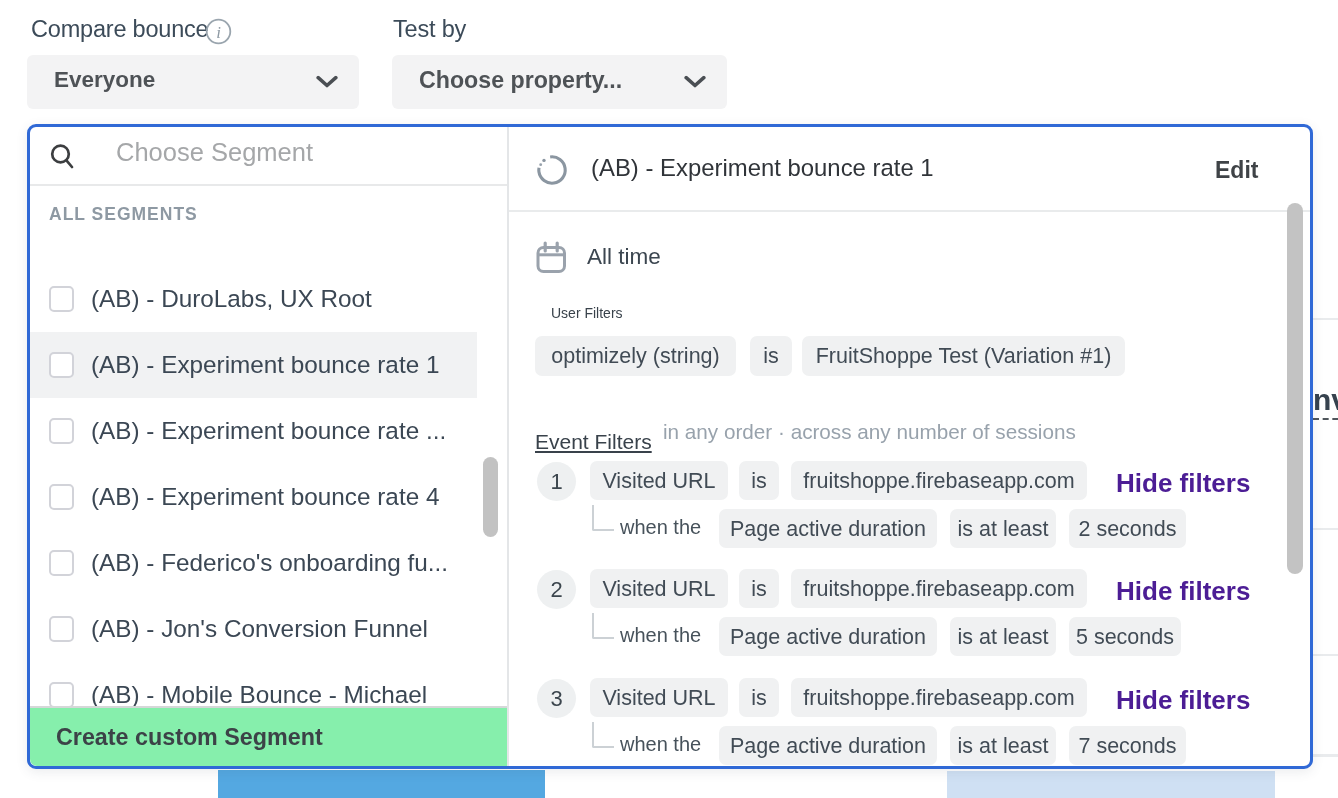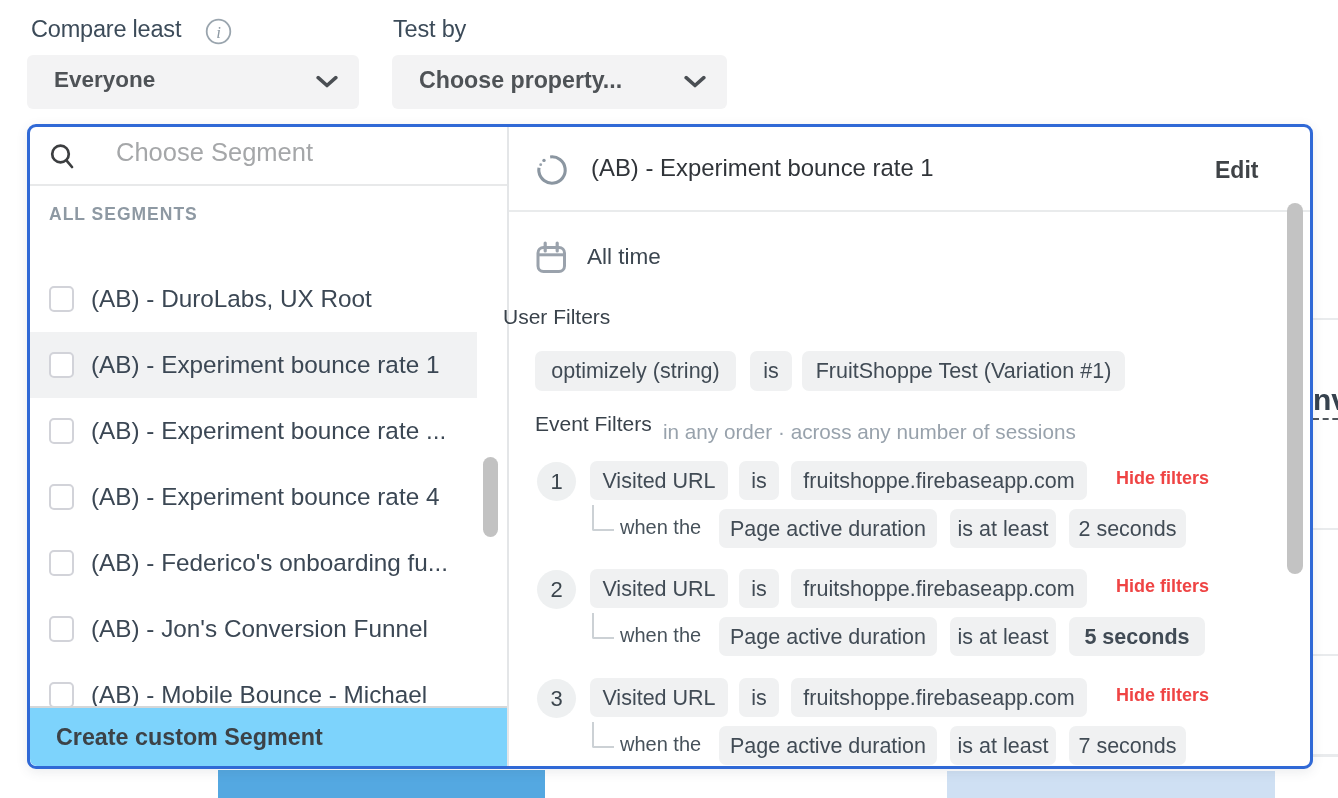"Compare least" div.toplbl { text: least -> bounce }
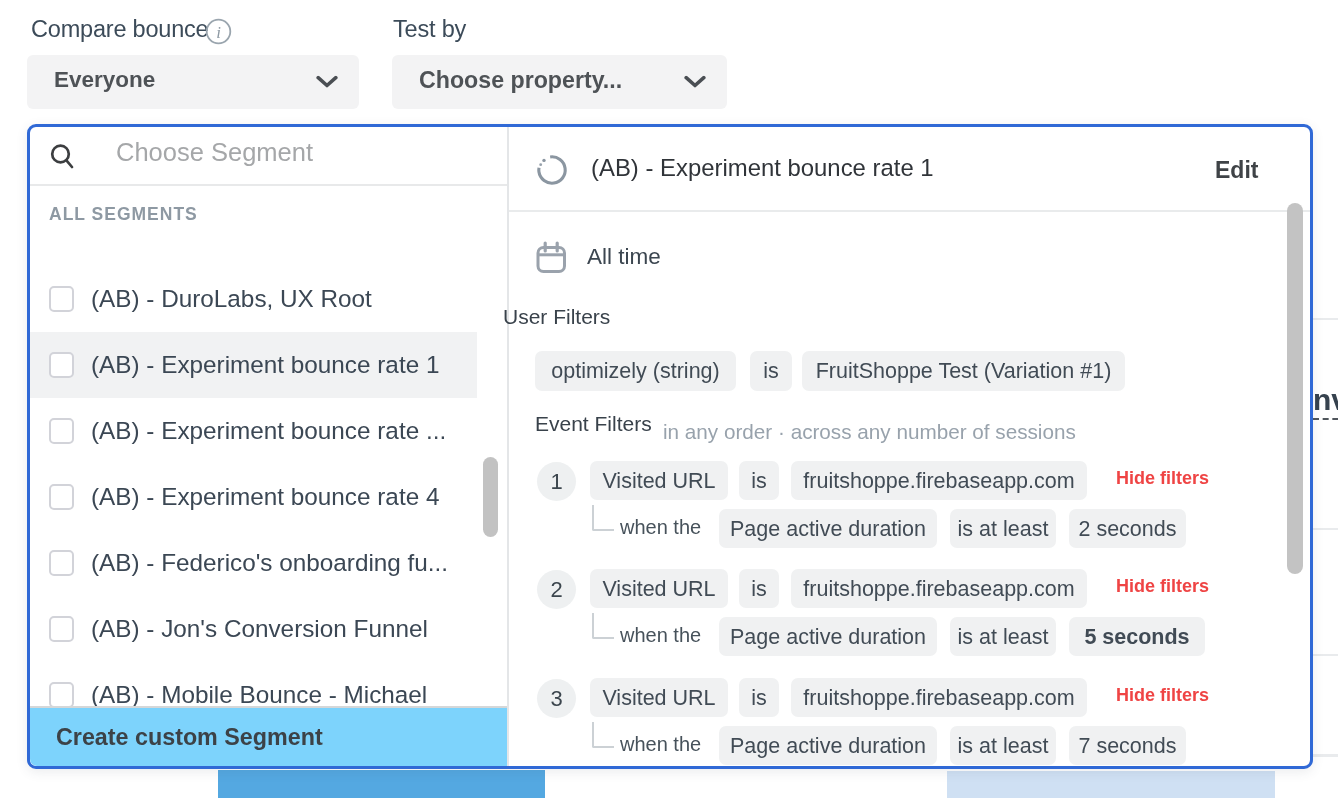"User Filters" #userfilters { font-size: 21px -> 14px; left: 503px -> 551px }
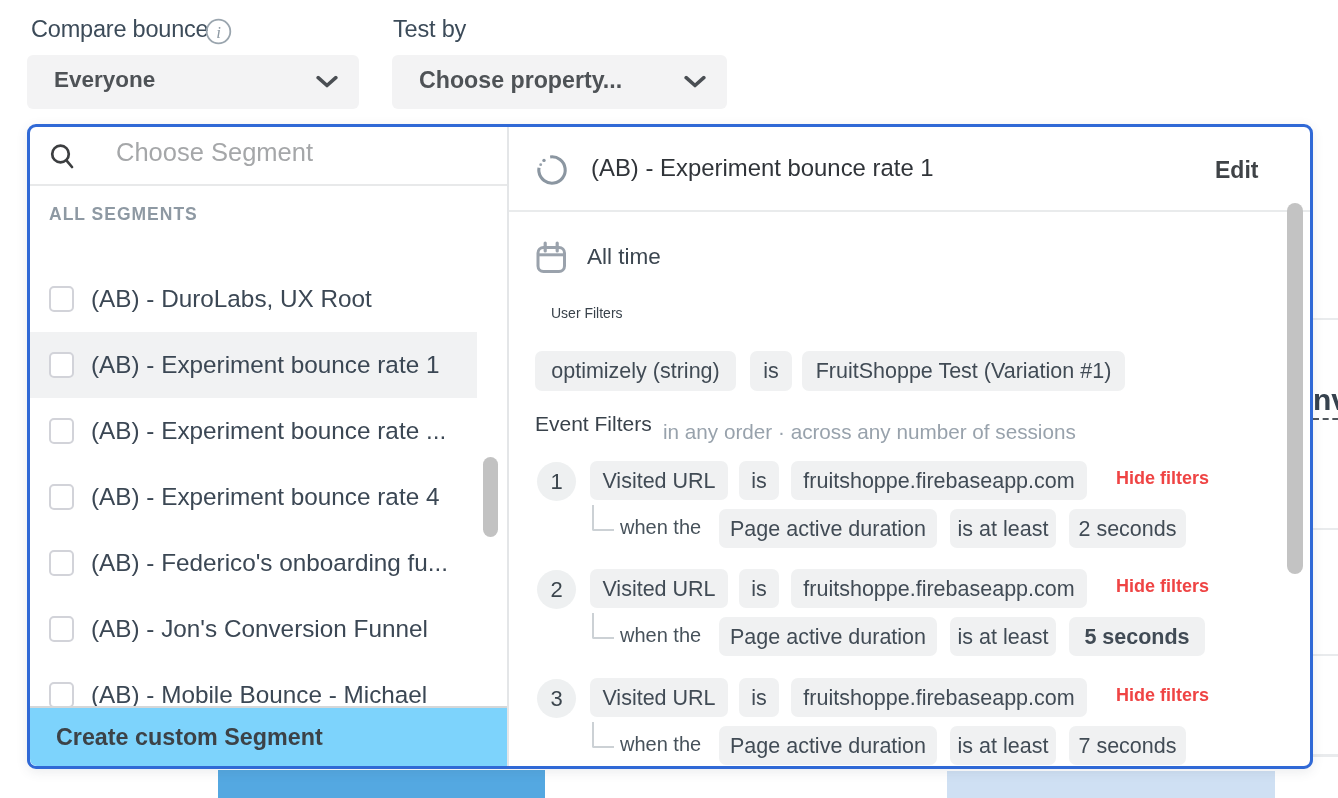"optimizely (string)" .chip40 { top: 351px -> 336px }
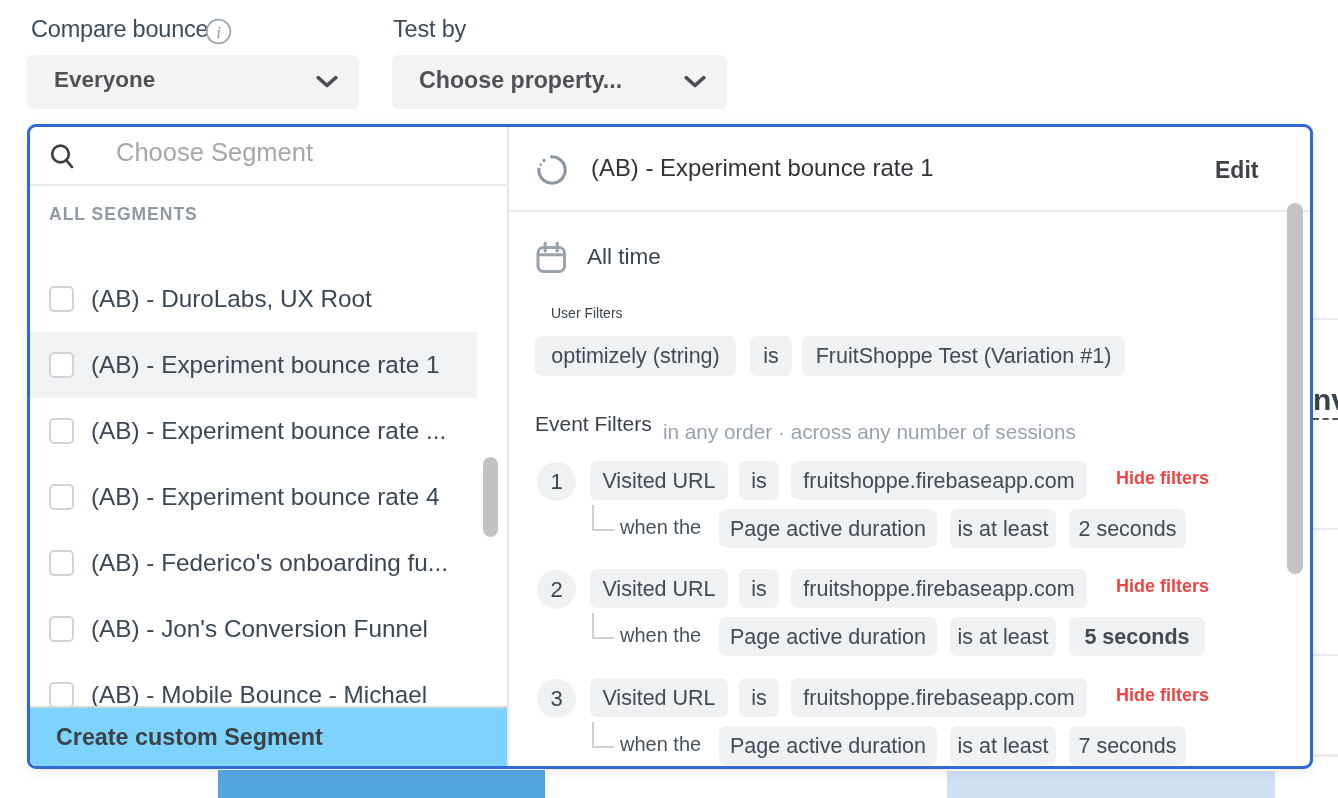"Event Filters" #eventfilters { text-decoration: none -> underline; top: 412px -> 430px }
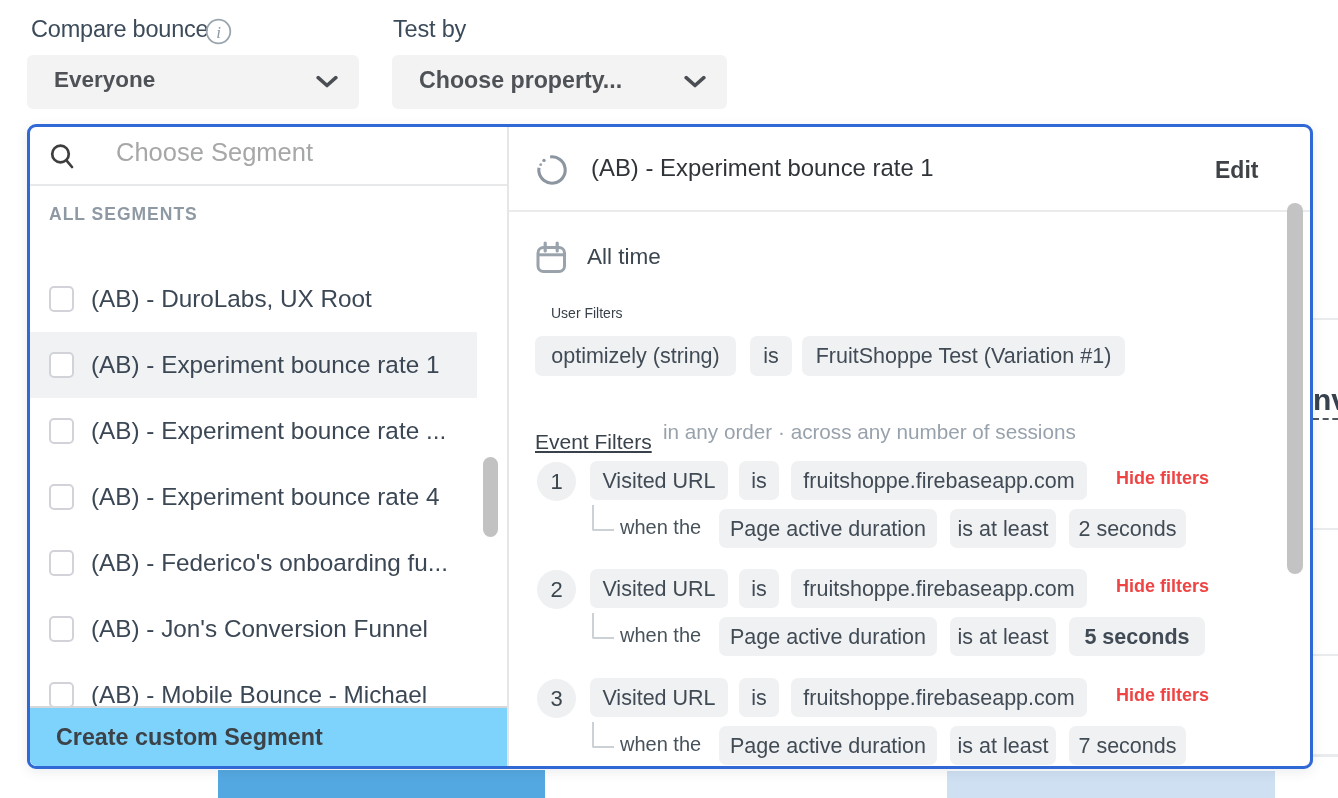"Hide filters" .hidef { color: #ef4444 -> #4c1d95; font-size: 18px -> 26px }
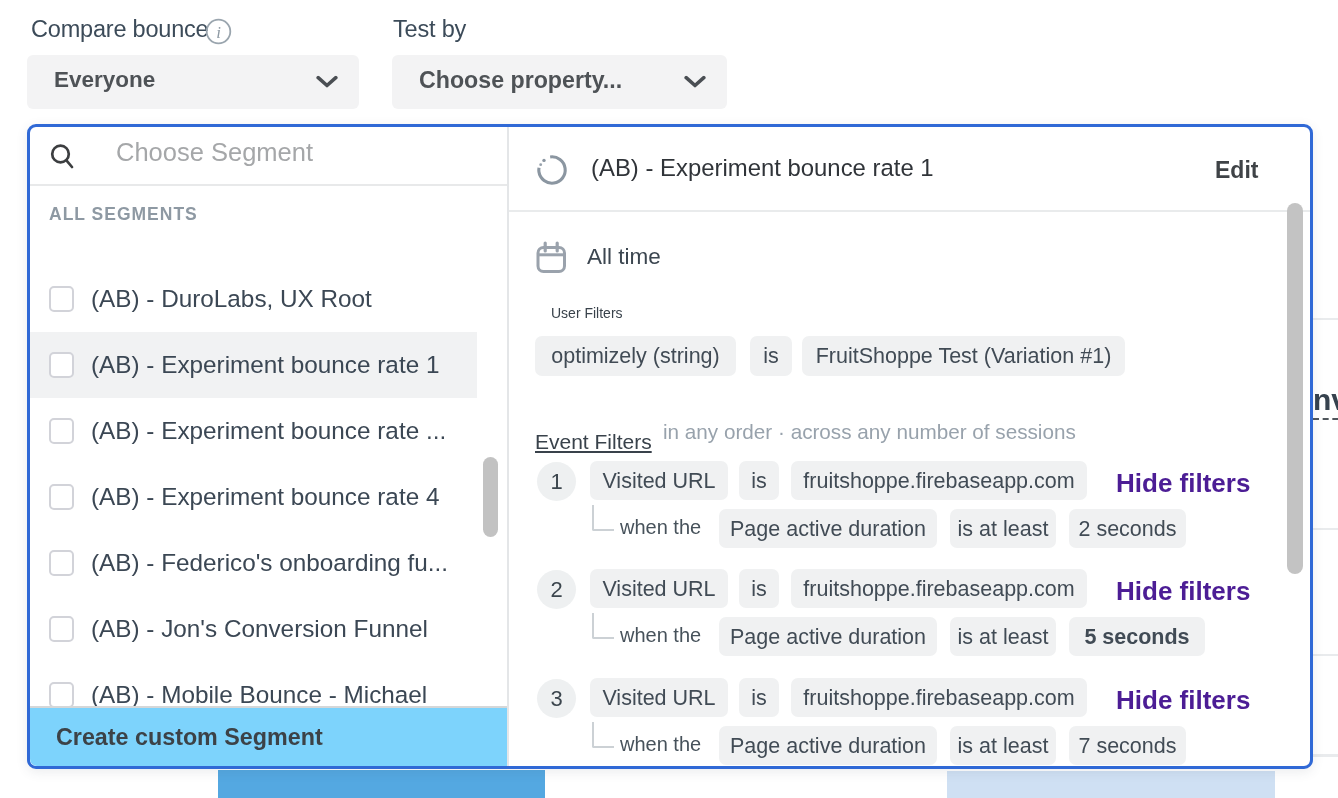"5 seconds" div.chip { font-weight: bold -> none; width: 136px -> 112px }
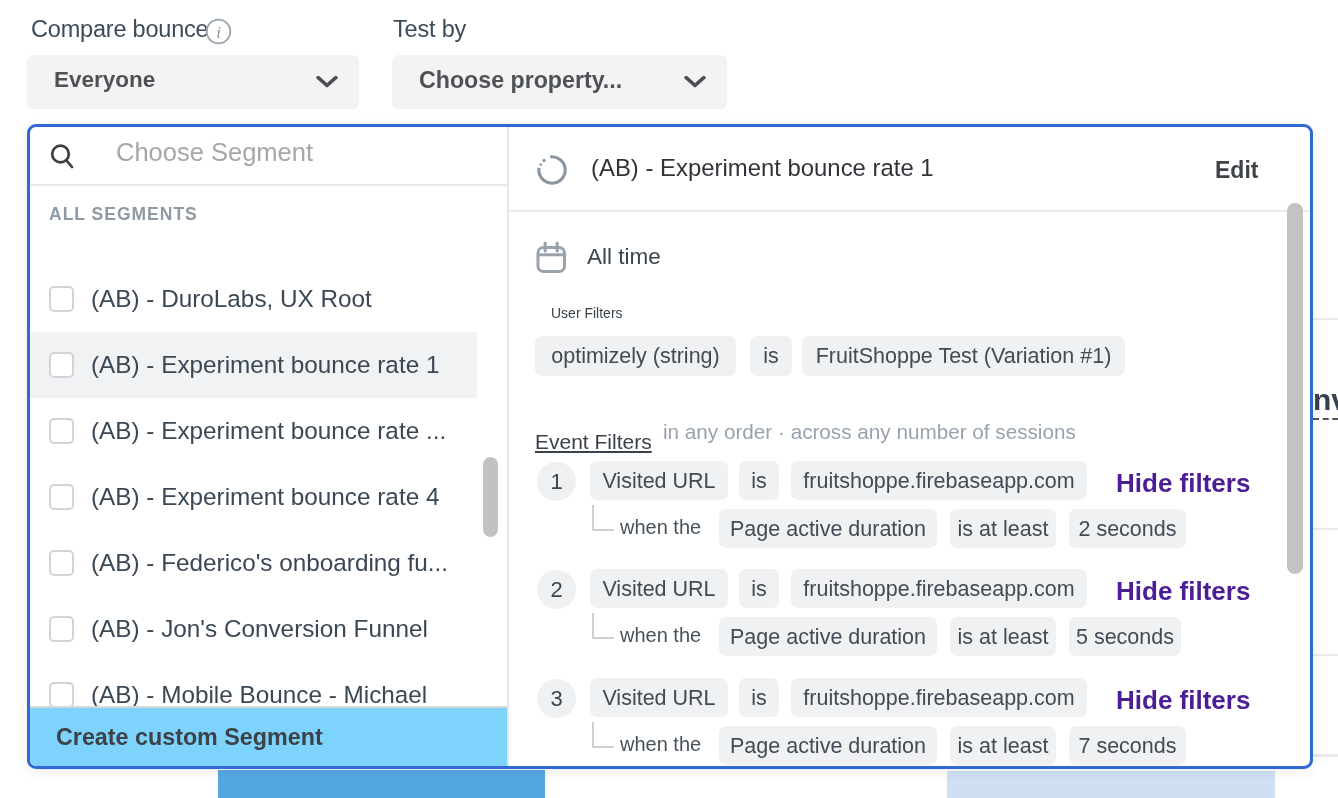"Create custom Segment" #footer { background: #7dd3fc -> #86efac }
